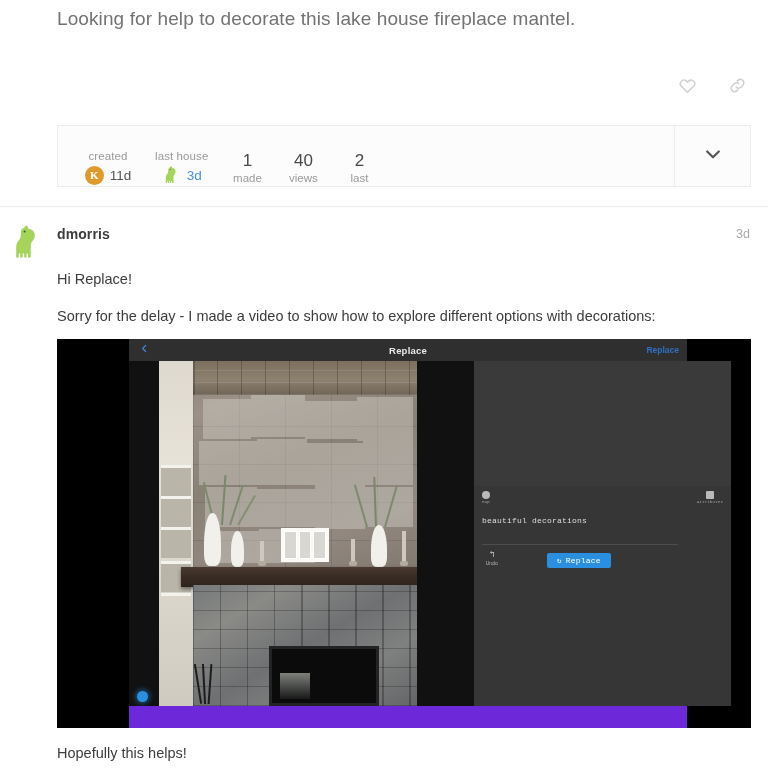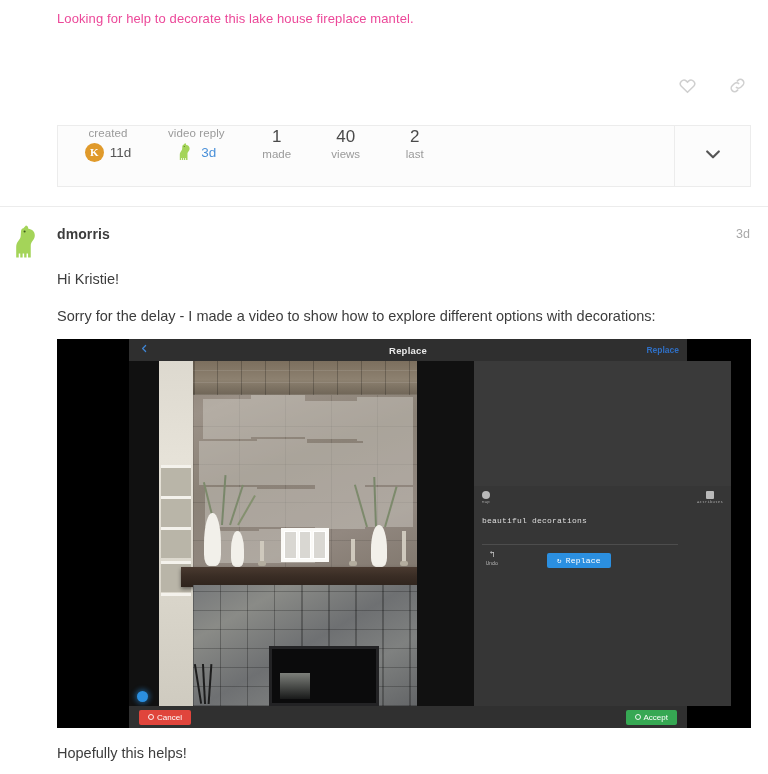"Looking for help to decorate" .topic-text { color: #ec4899 -> #737373; font-size: 13px -> 19px }
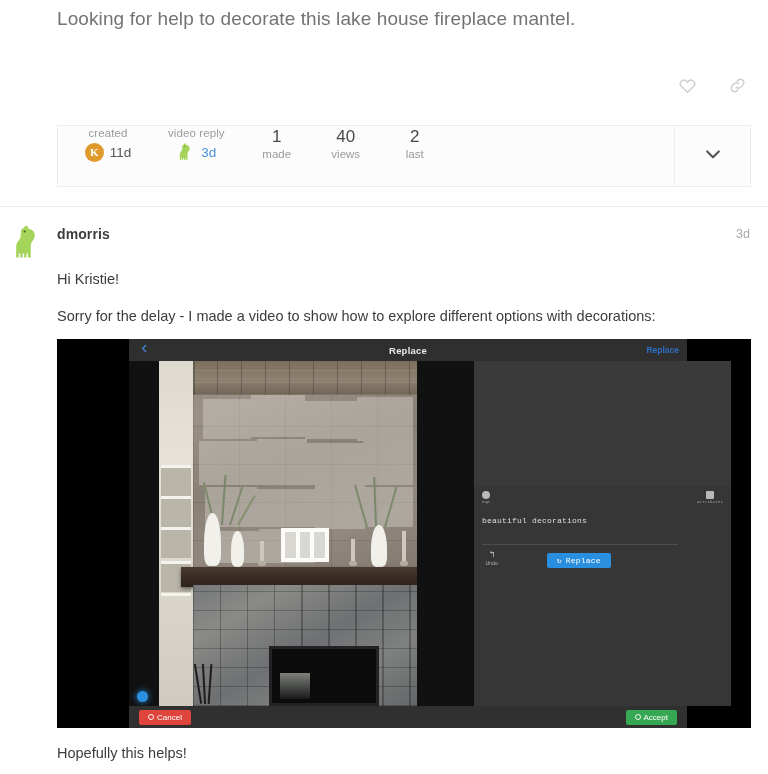"created" .stats-inner { align-items: flex-start -> flex-end; gap: 17px -> 4px }
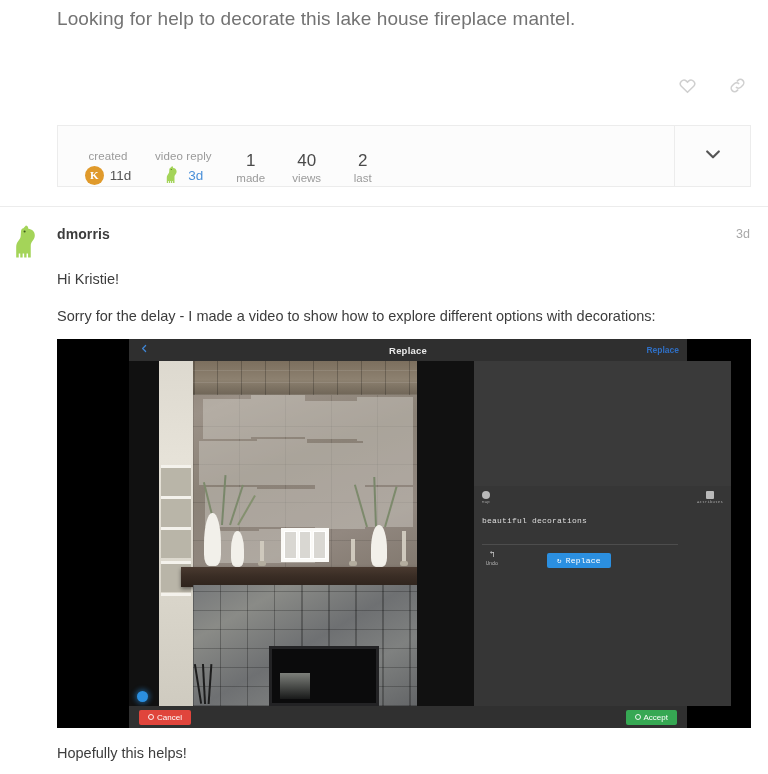"video reply" div.lbl { text: video reply -> last house }
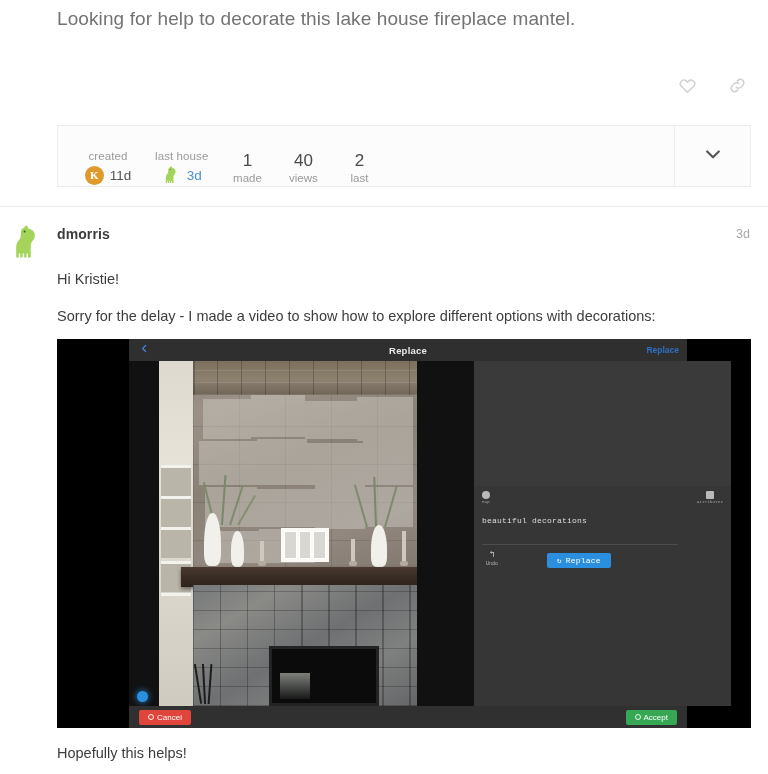"Hi Kristie!" div.reply-p1 { text: Kristie -> Replace }
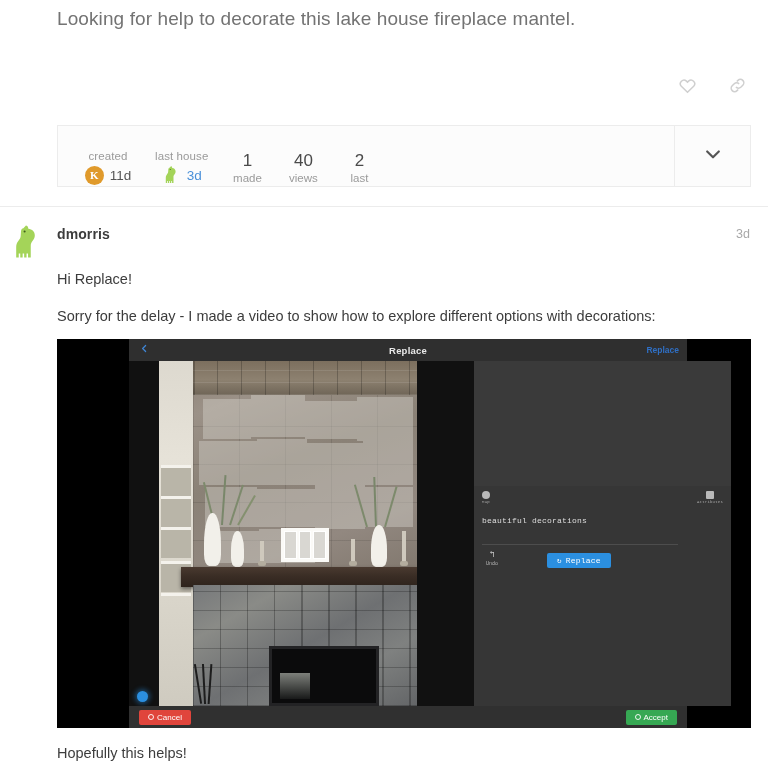"Cancel" div.app-bottom { html: <div> <div> <span></span> <span>Cancel</span> </div> <div> <span></span> <span>Accept</span> </div> </div> -> none }
